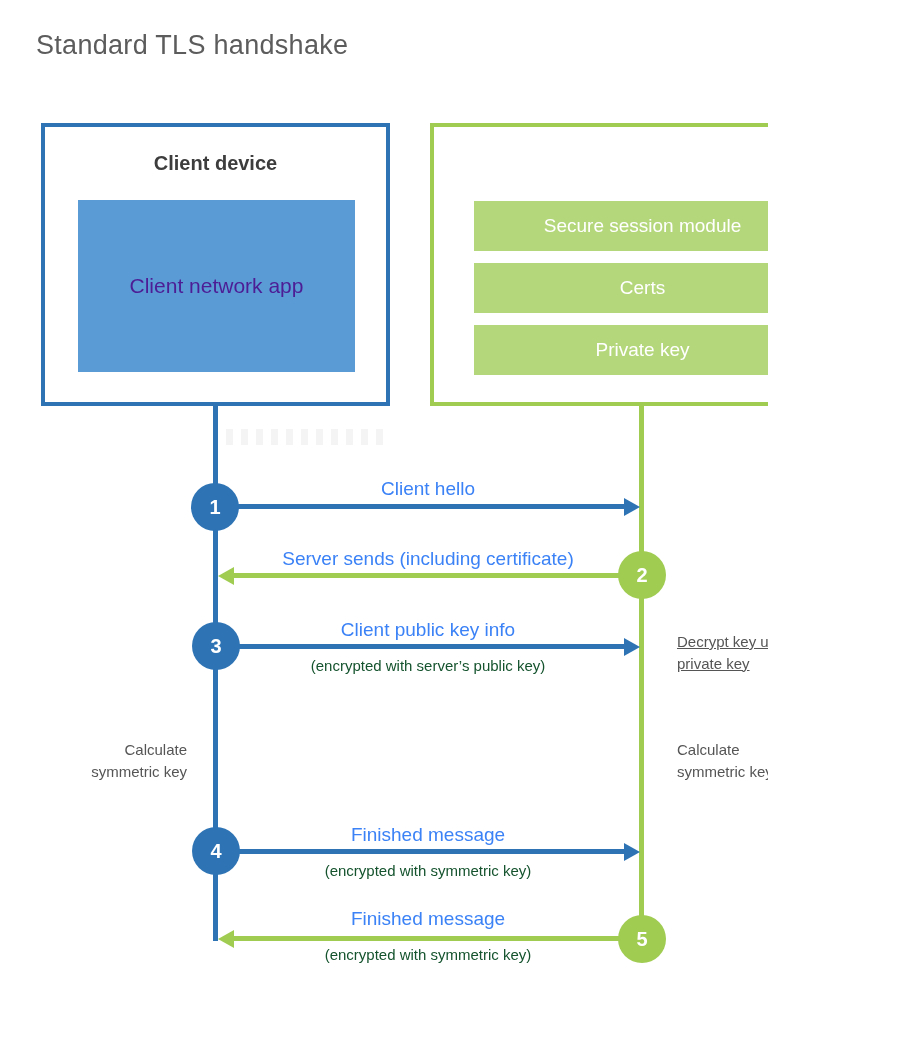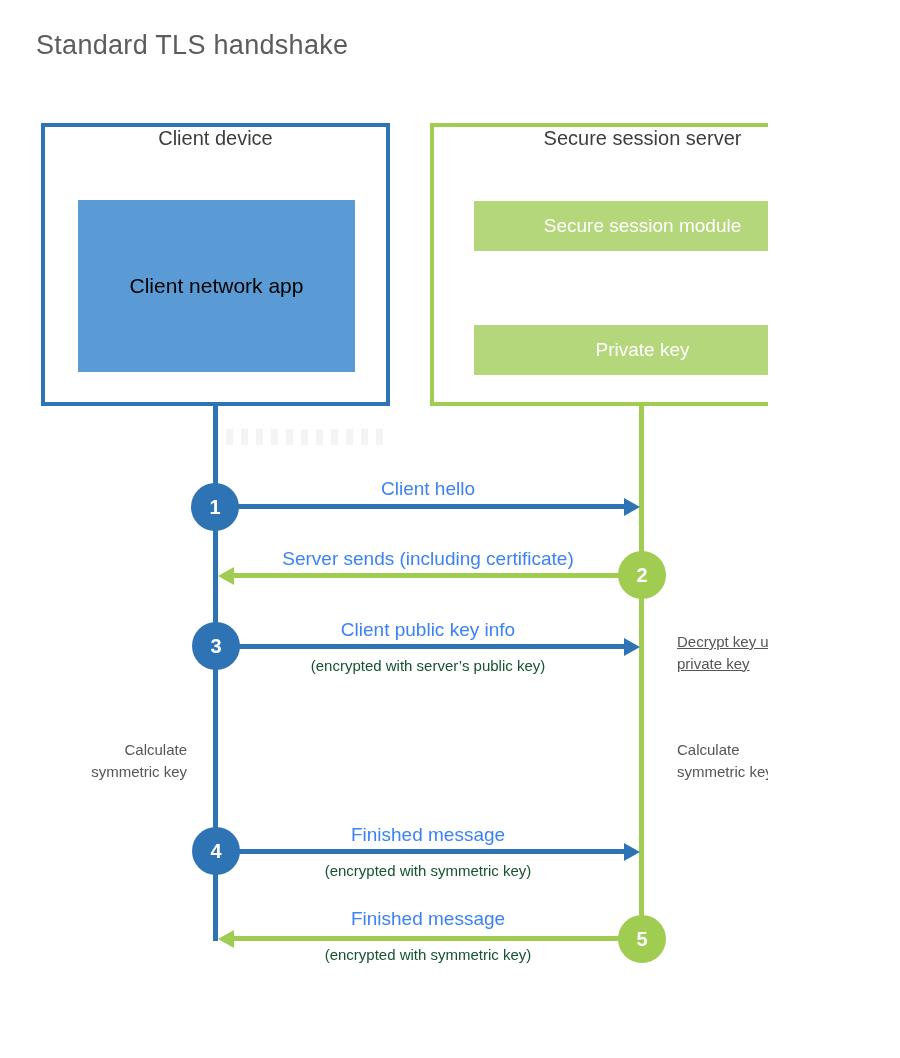"Client device" .entity-title { font-weight: normal -> bold; margin-top: none -> 25px }
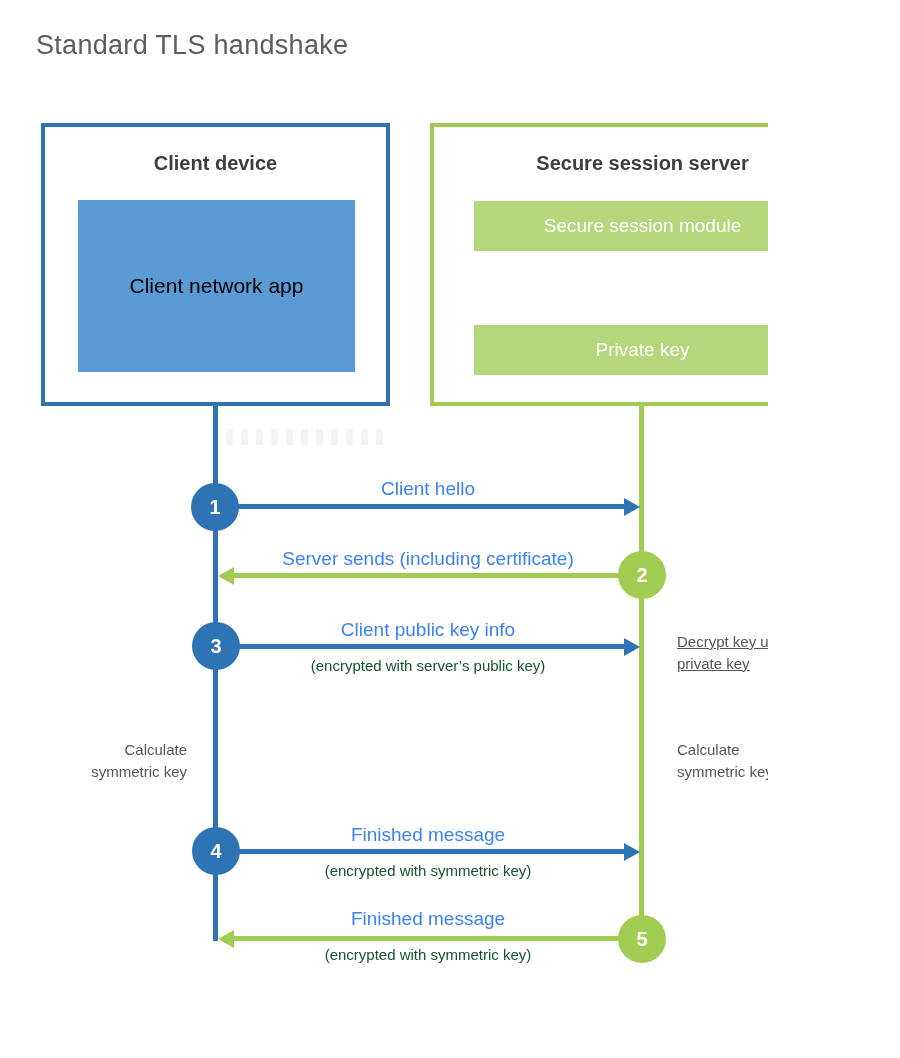"Secure session server" div.entity-title { html: <div>Secure session server</div> -> none }
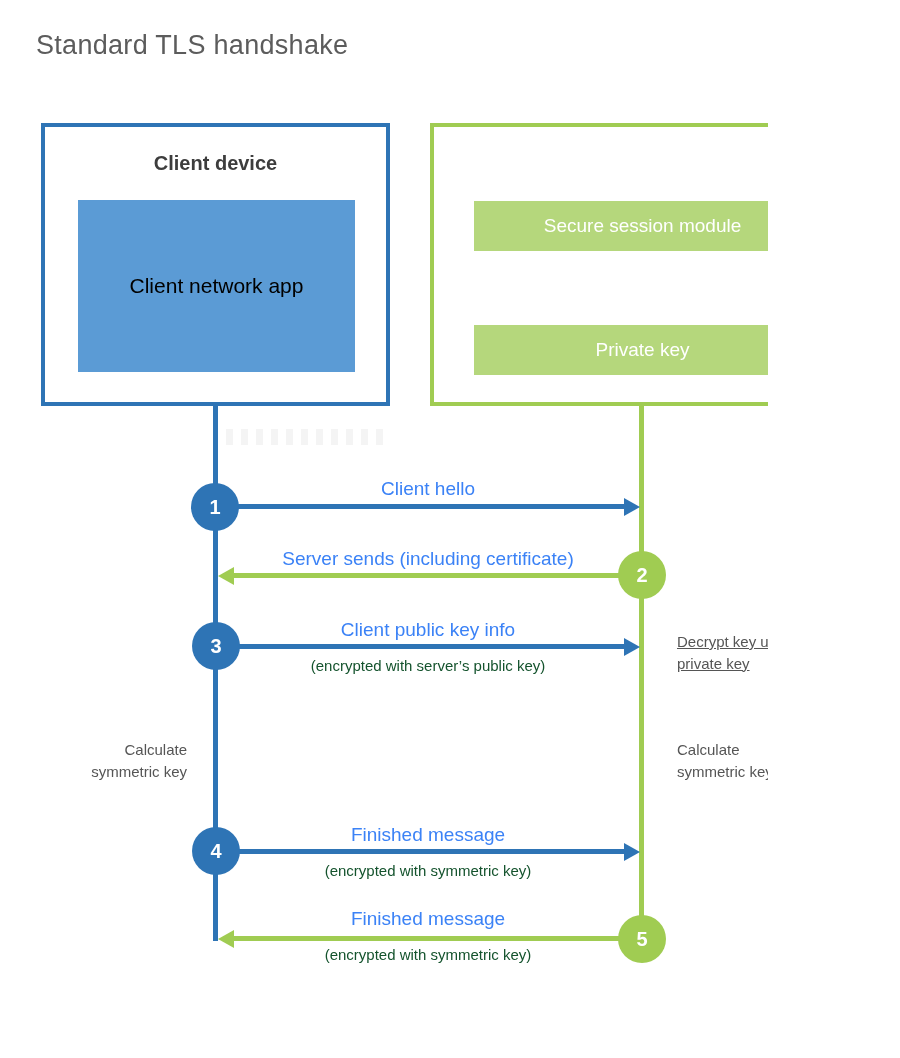"Client network app" .client-module { color: #000000 -> #4c1d95 }
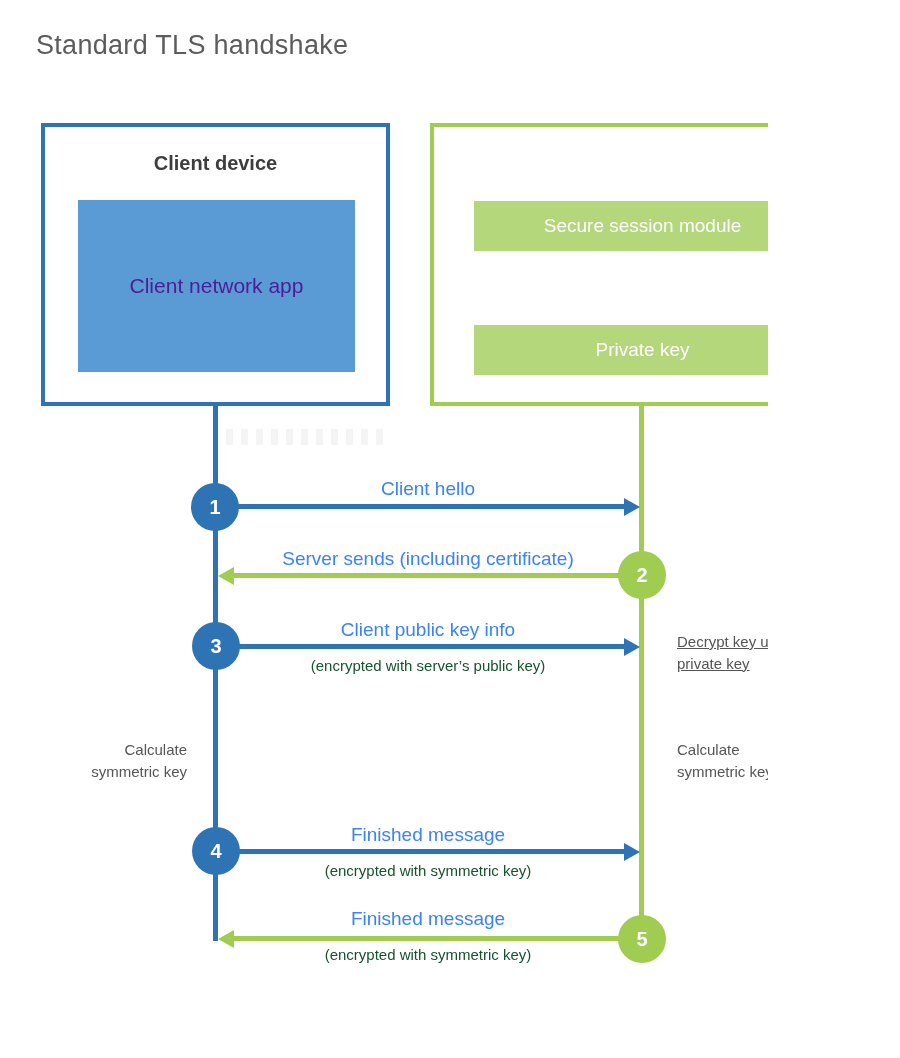"Certs" div.server-bar { html: none -> <div>Certs</div> }
